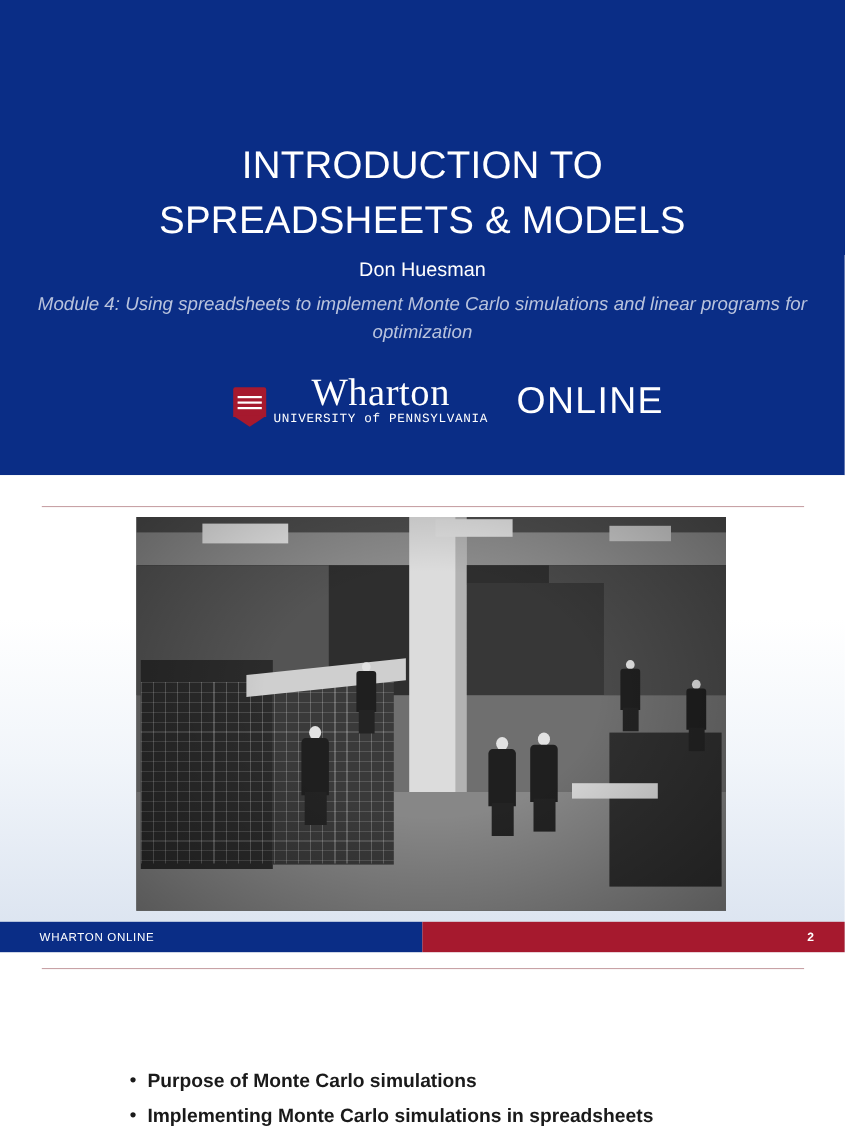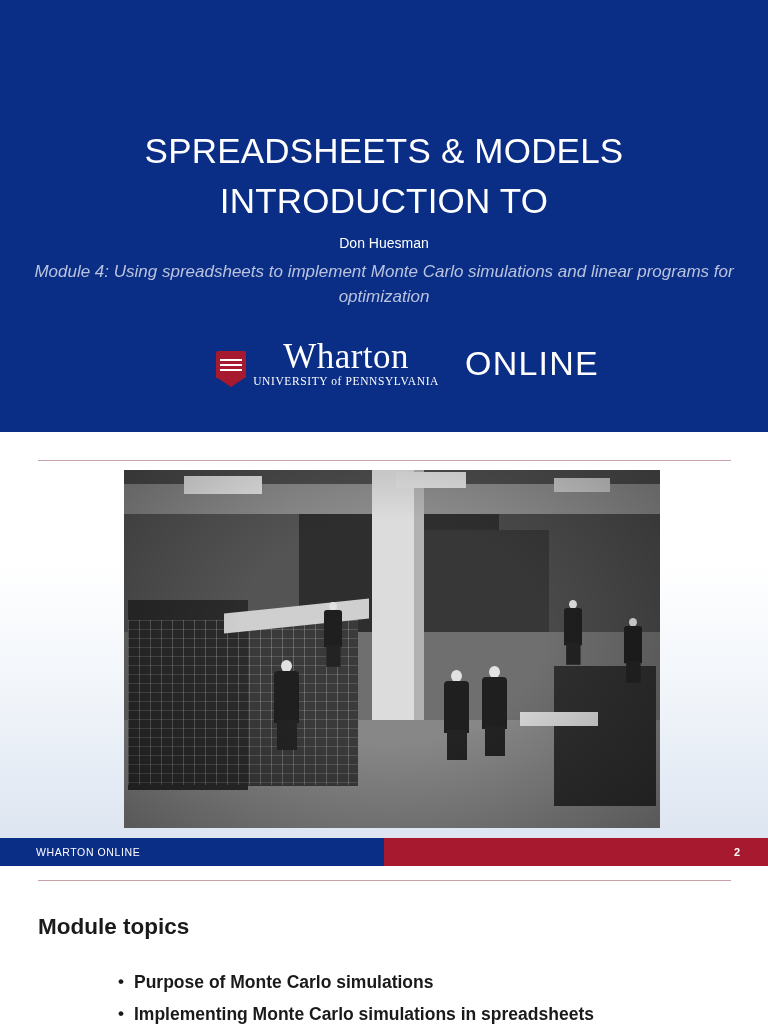"SPREADSHEETS & MODELS" div.title-line { order: before "INTRODUCTION TO" -> after "INTRODUCTION TO" }
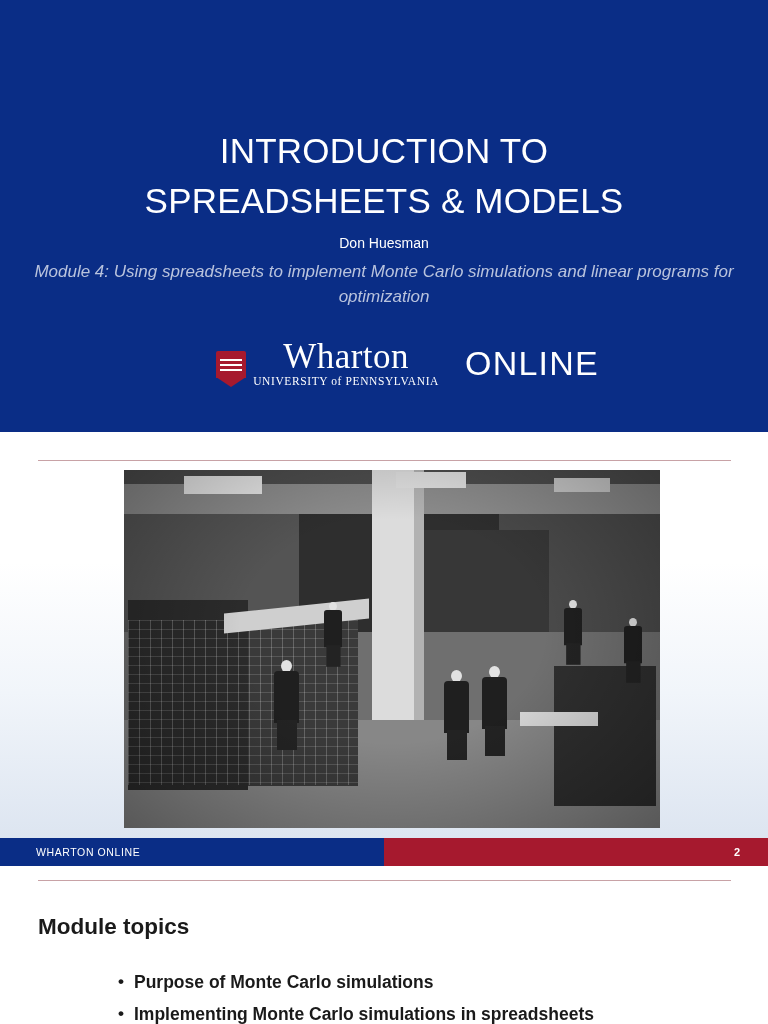"Don Huesman" .presenter { font-size: 14px -> 18px }
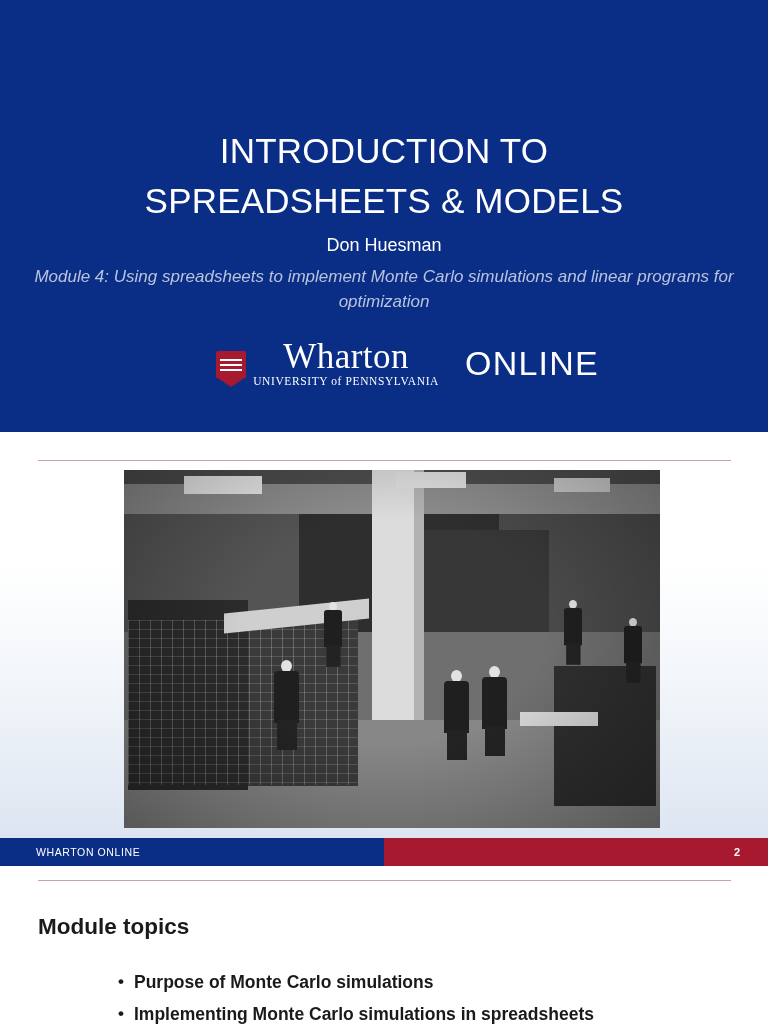"UNIVERSITY of PENNSYLVANIA" .penn-word { font-family: Liberation Serif, serif -> Liberation Mono, monospace }
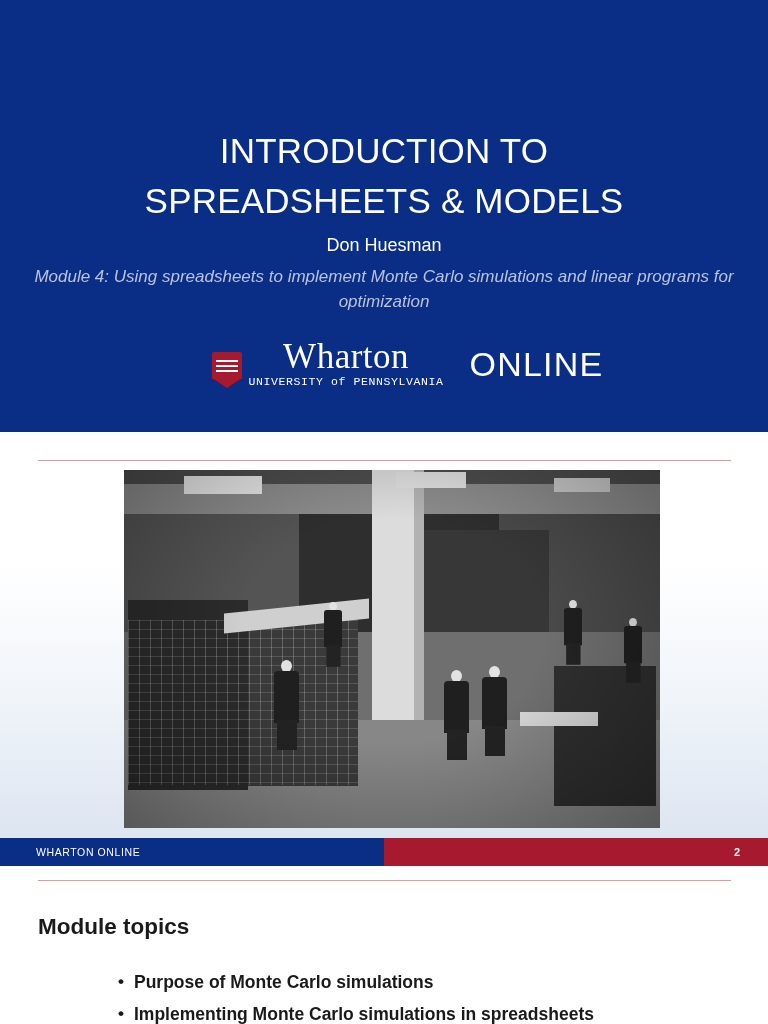"Module topics" div.slide2-title { html: <div>Module topics</div> -> none }
